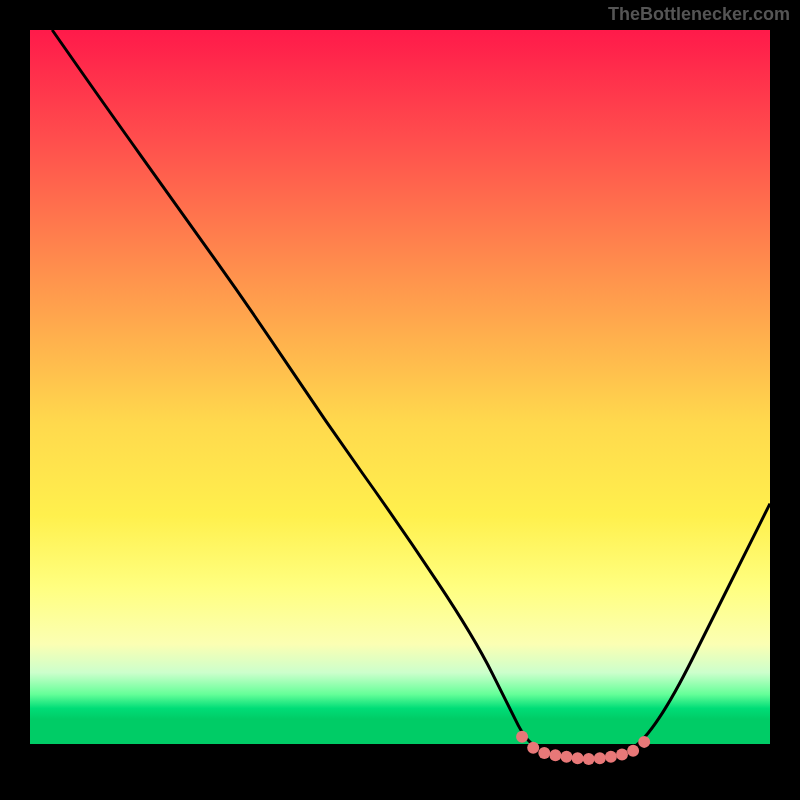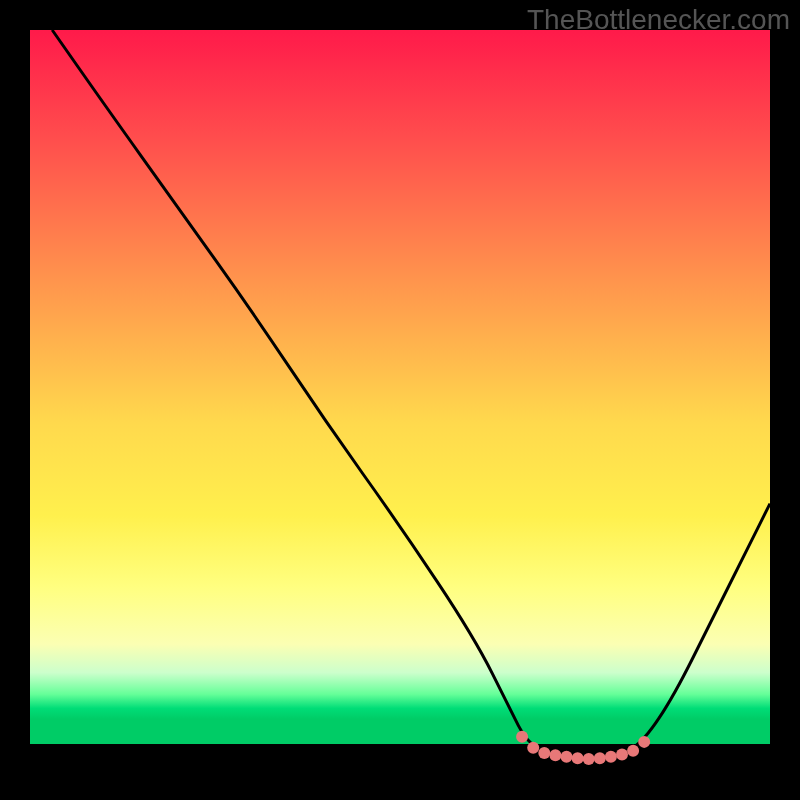"TheBottlenecker.com" .watermark { font-size: 28px -> 18px; font-weight: normal -> bold }
